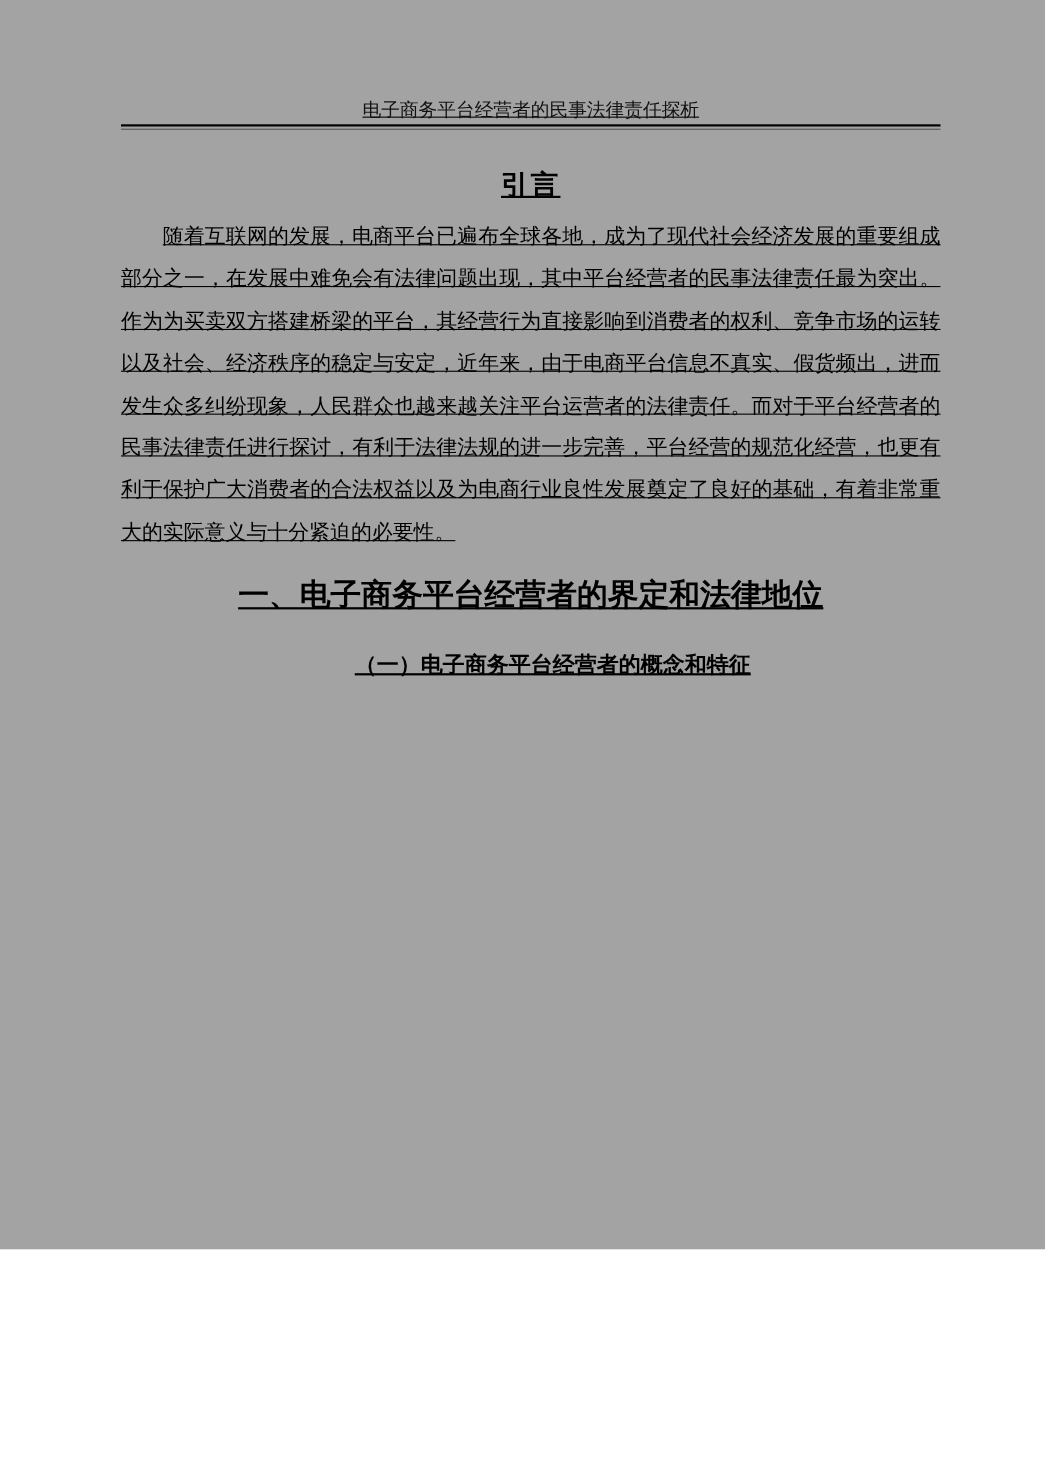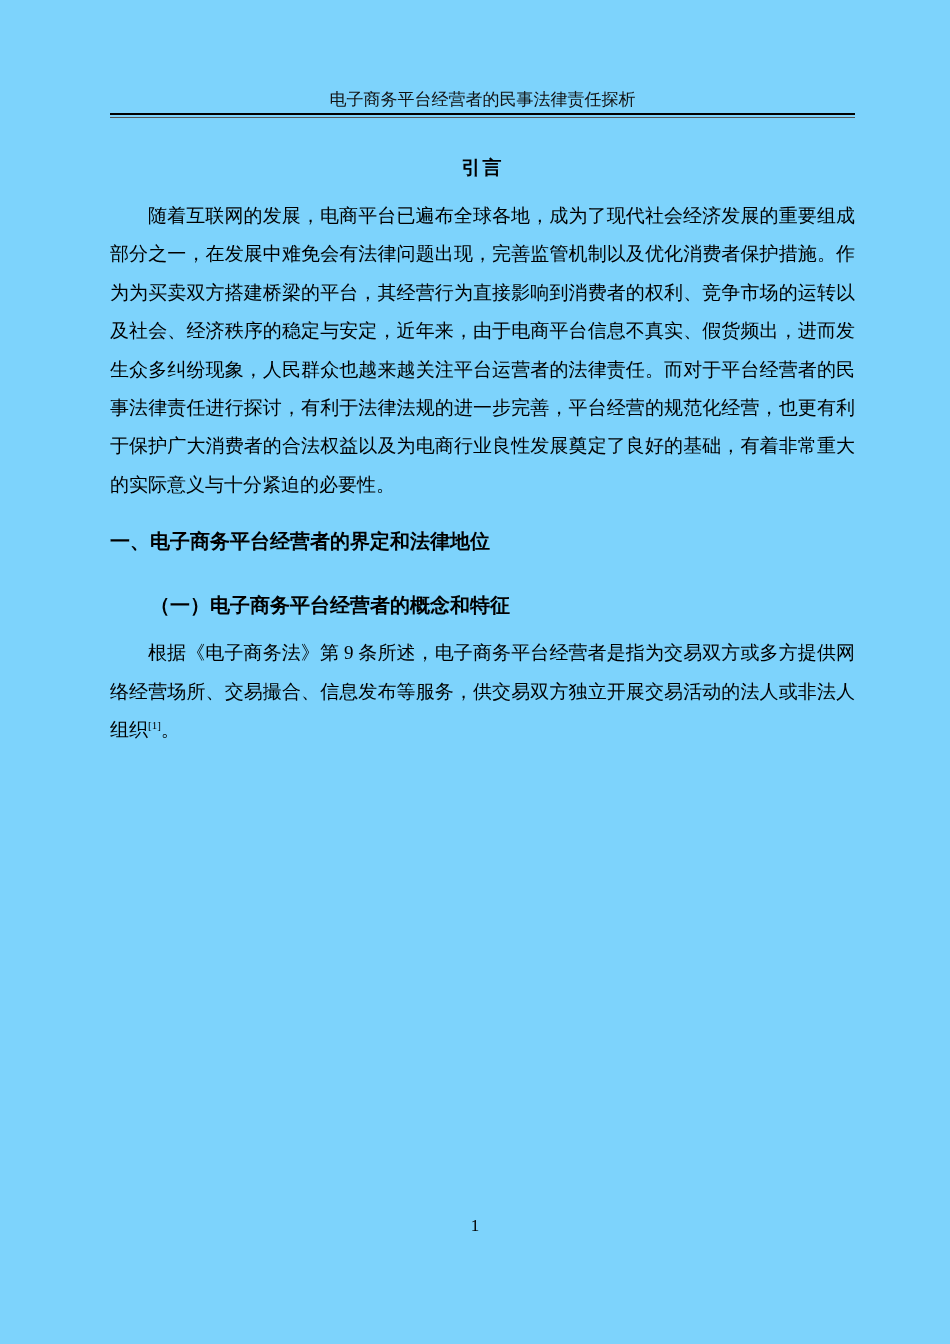"电子商务平台经营者的民事法律责任探析" .page { background: #7dd3fc -> #a3a3a3; height: 1344px -> 1136px; text-decoration: none -> underline }
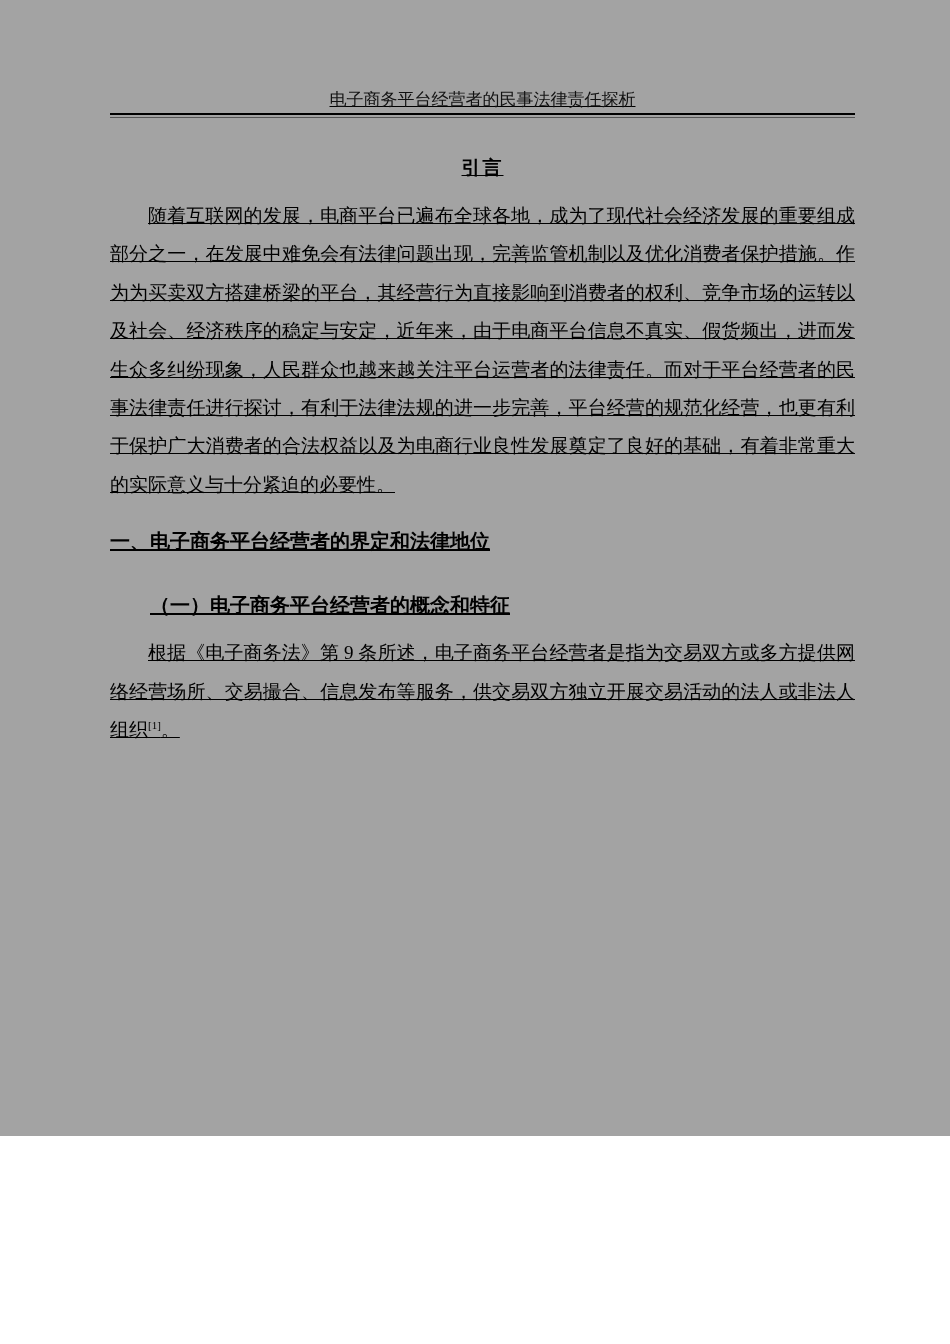"引言" .doc-title { font-size: 19px -> 25px }
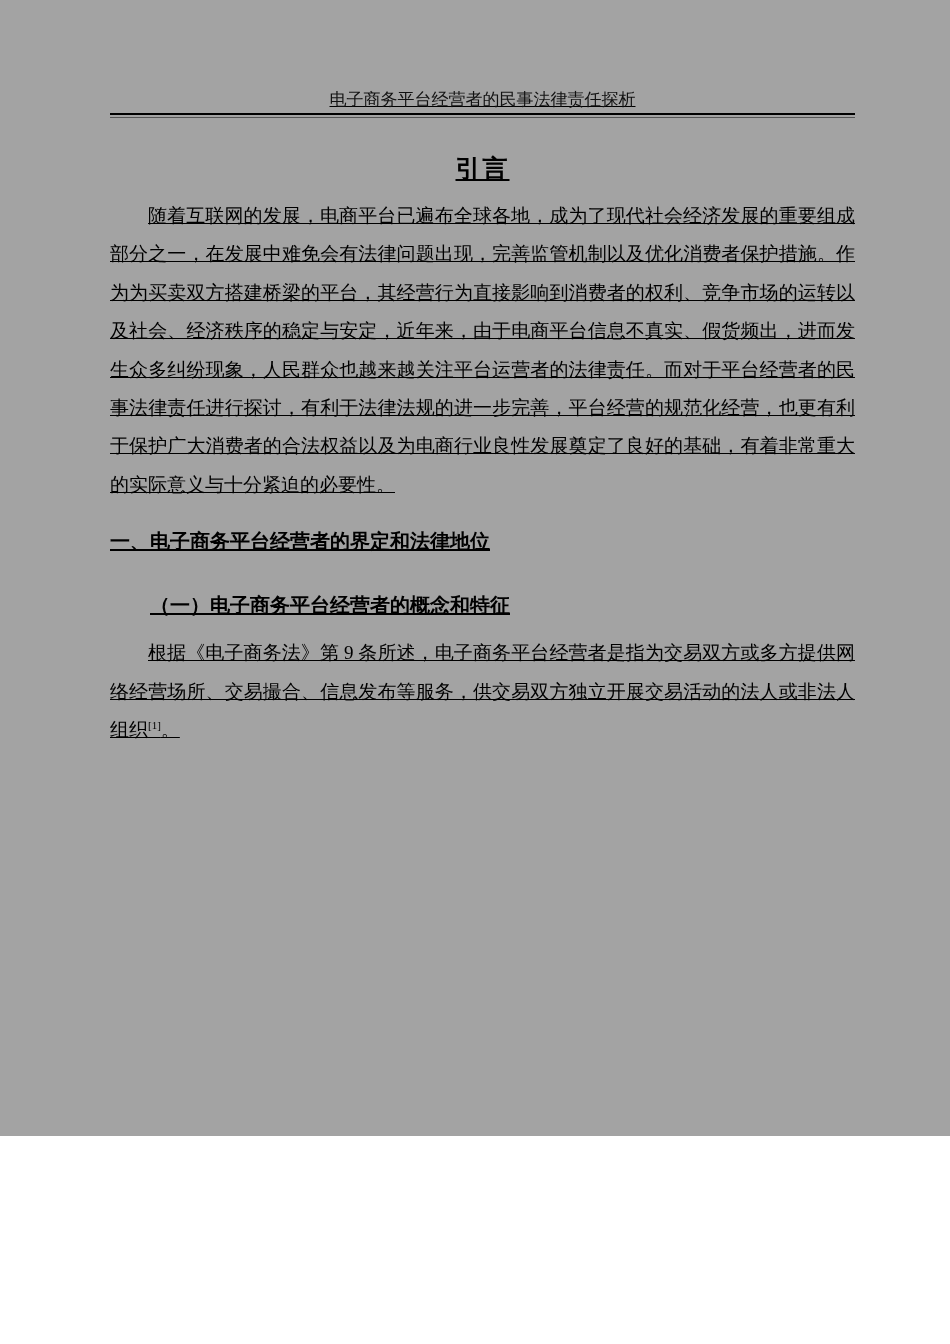"随着互联网的发展，电商平台已遍布全球各地，成为了现代社会经济发展的重要组成部分之" span { text: 完善监管机制以及优化消费者保护措施 -> 其中平台经营者的民事法律责任最为突出 }
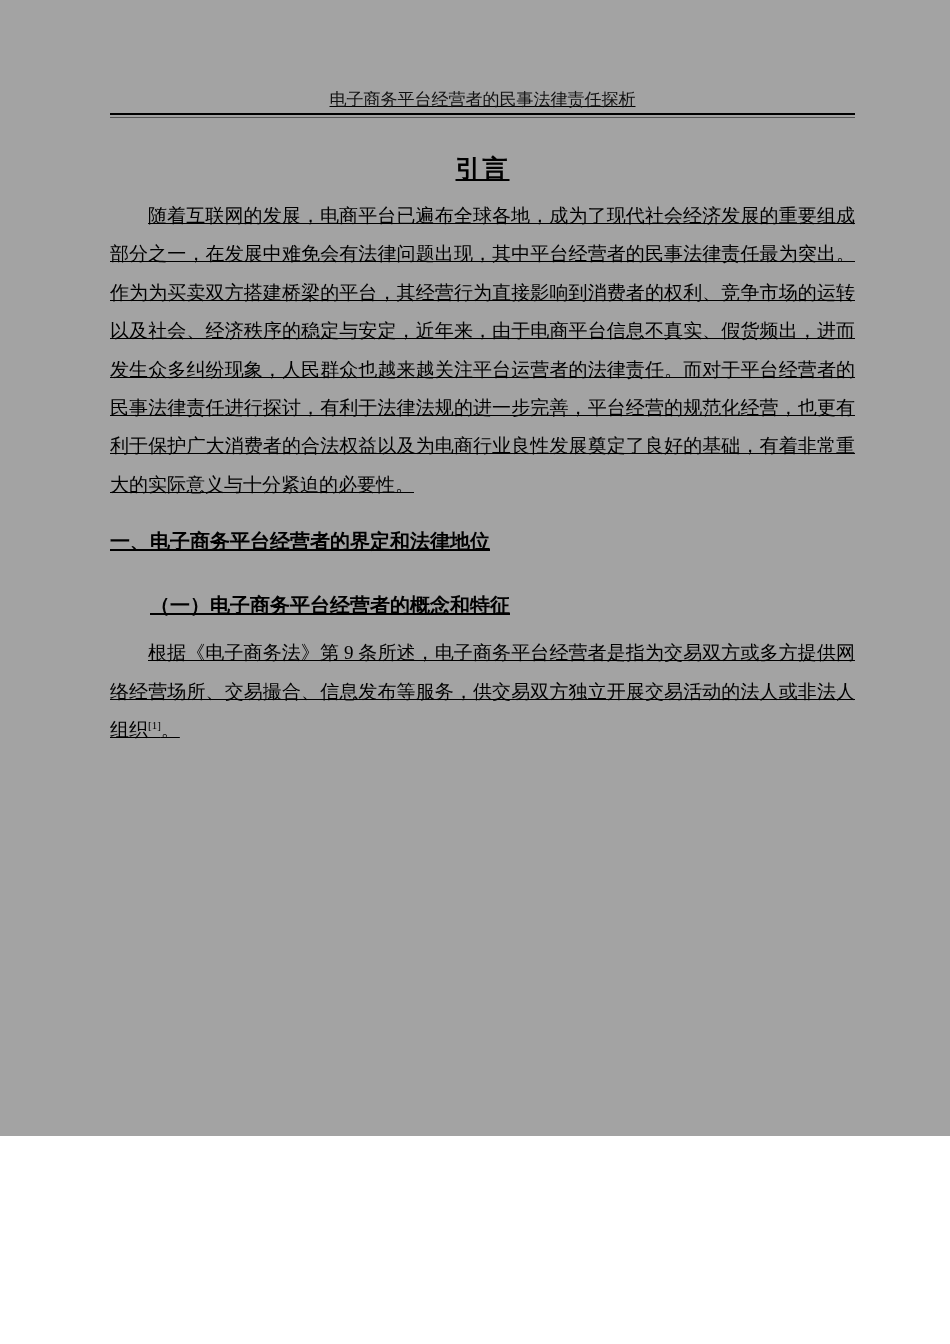"一、电子商务平台经营者的界定和法律地位" .sec-heading { font-size: 20px -> 28px; text-align: left -> center }
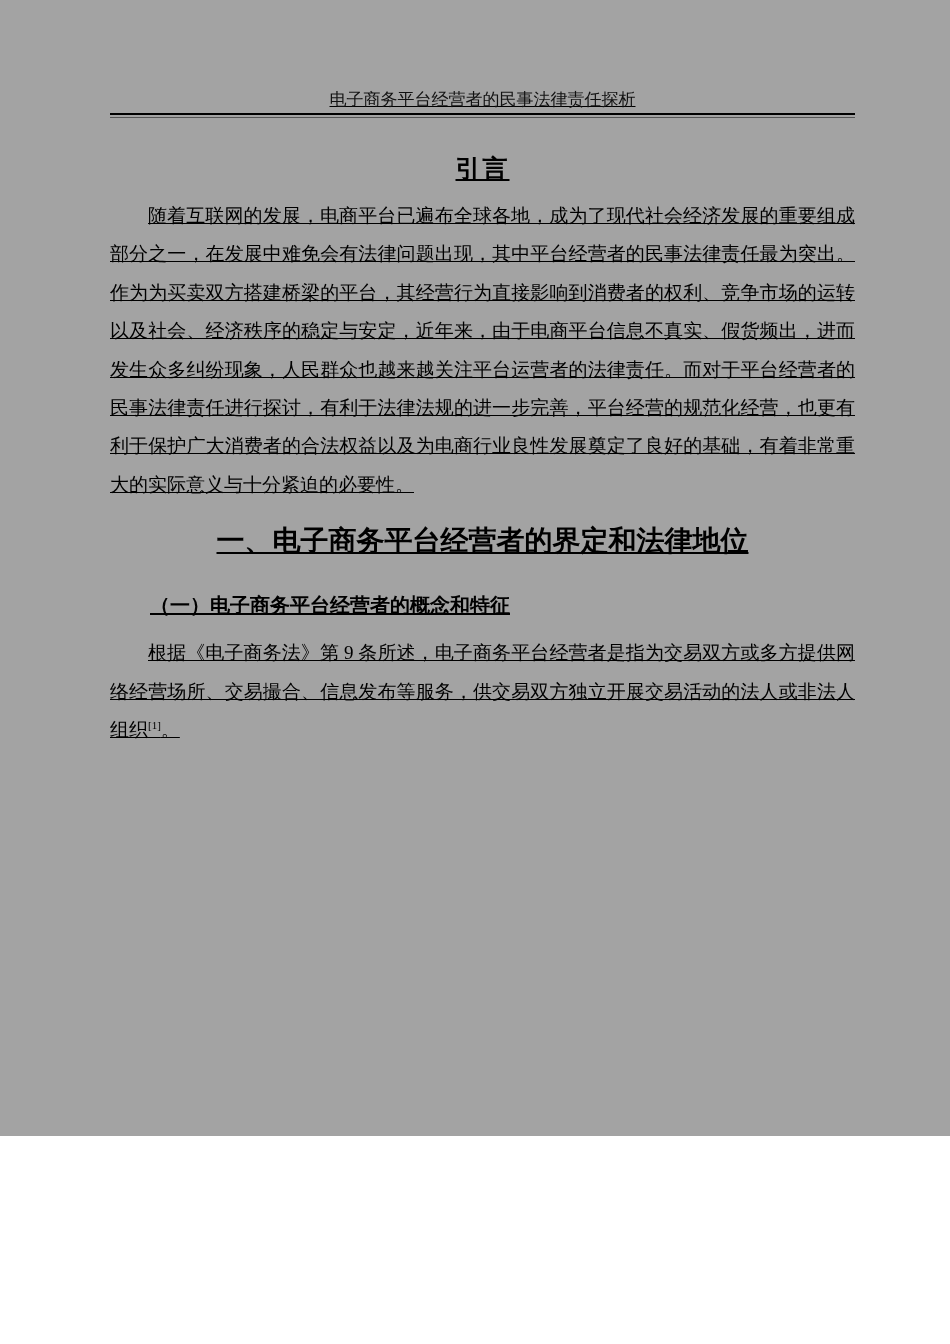"（一）电子商务平台经营者的概念和特征" .subsec-heading { text-align: none -> center }
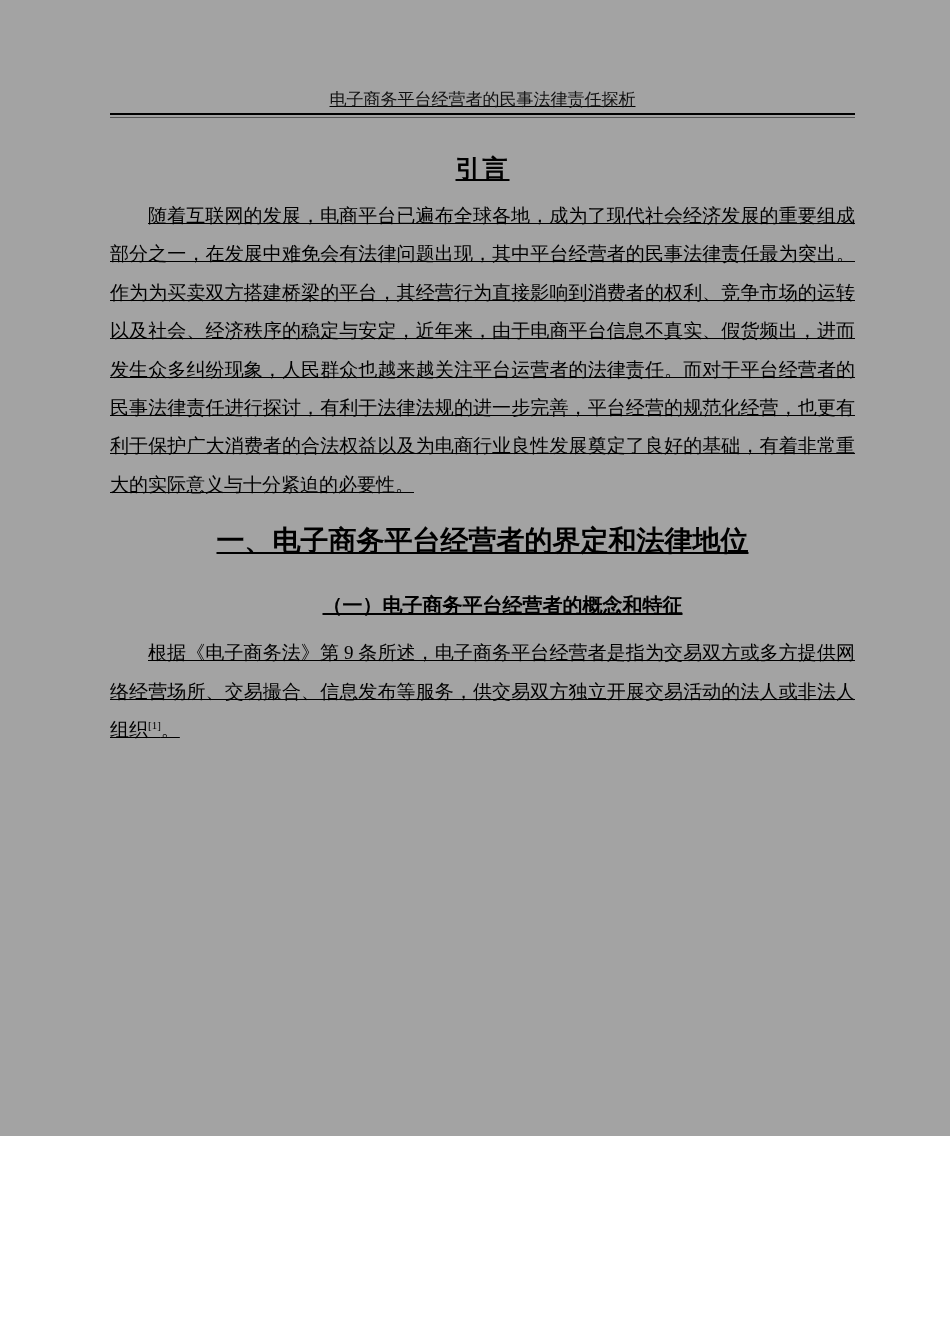"根据《电子商务法》第 9" p.para { html: <p><span>根据《电子商务法》第 9 条所述，电子商务平台经营者是指为交易双方或多方提供网络经营场所、交易撮合、信息发布等服务，供交易双方独立开展交易活动的法人或非法人组织</span><sup>[1]</sup><span>。</span></p> -> none }
